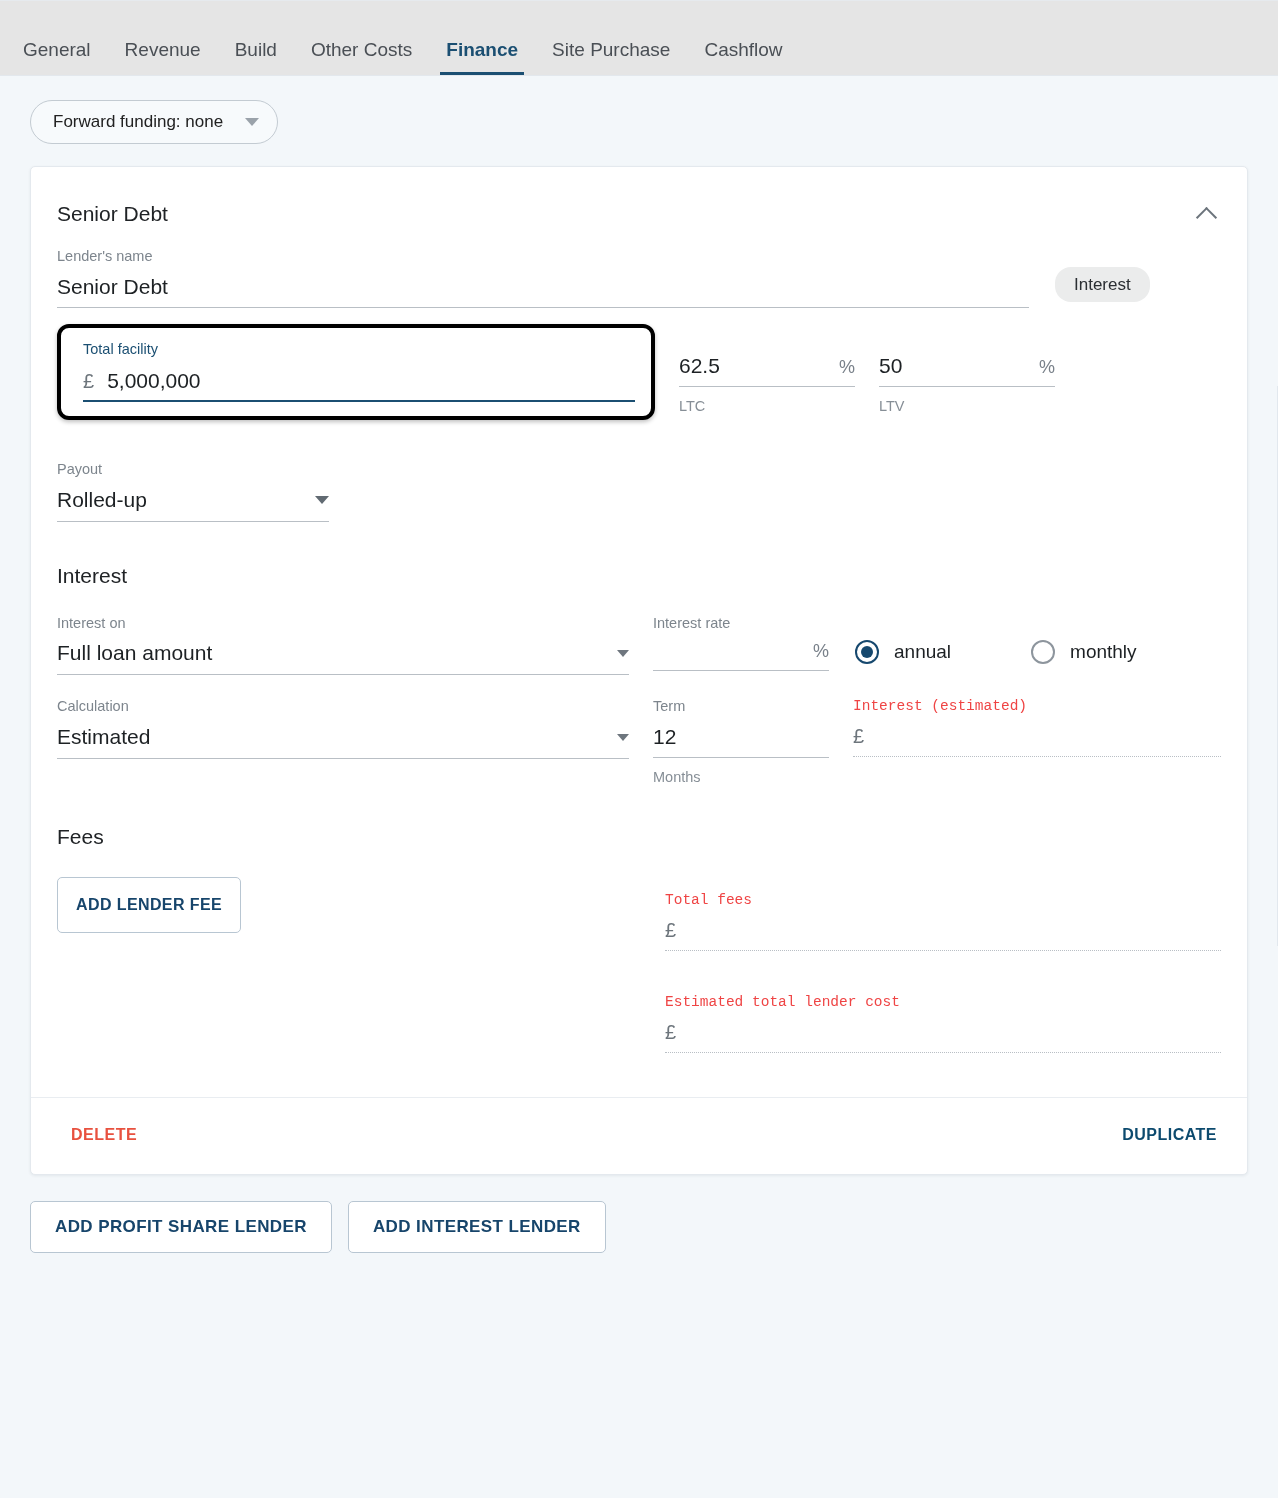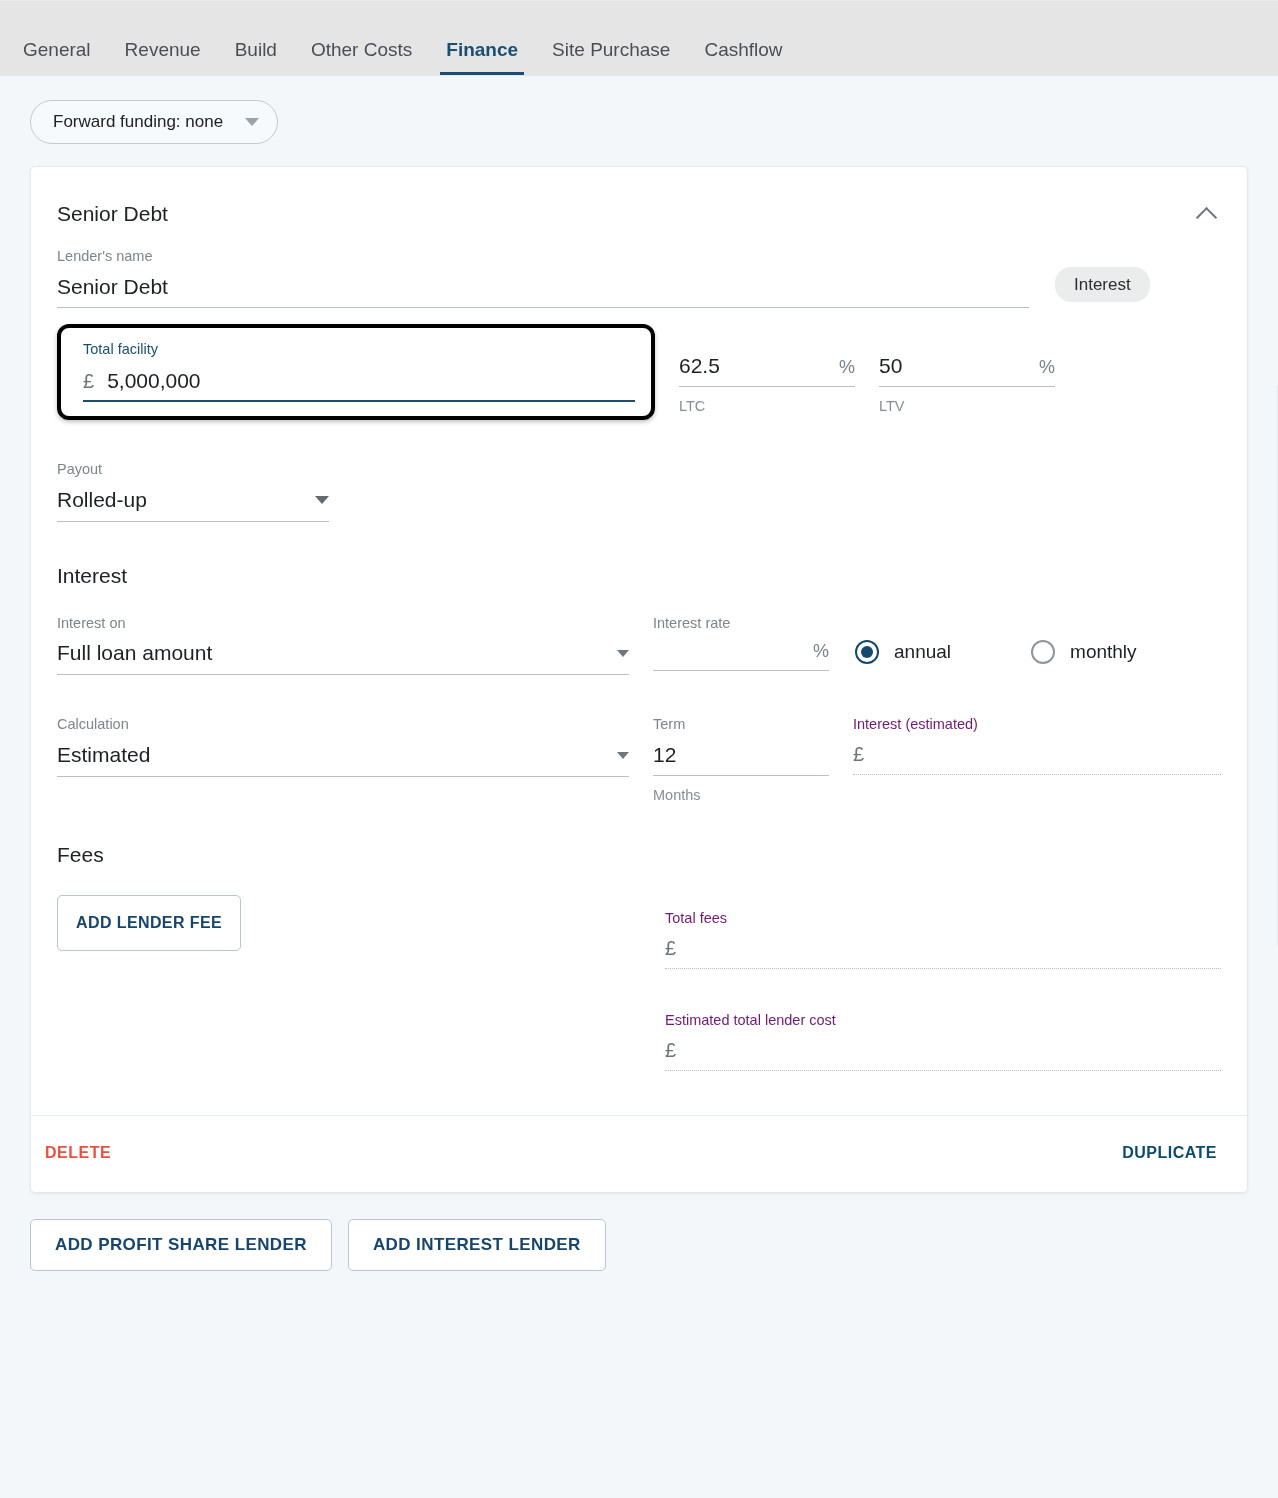"Calculation" .grid-calc { margin-top: 40px -> 22px }
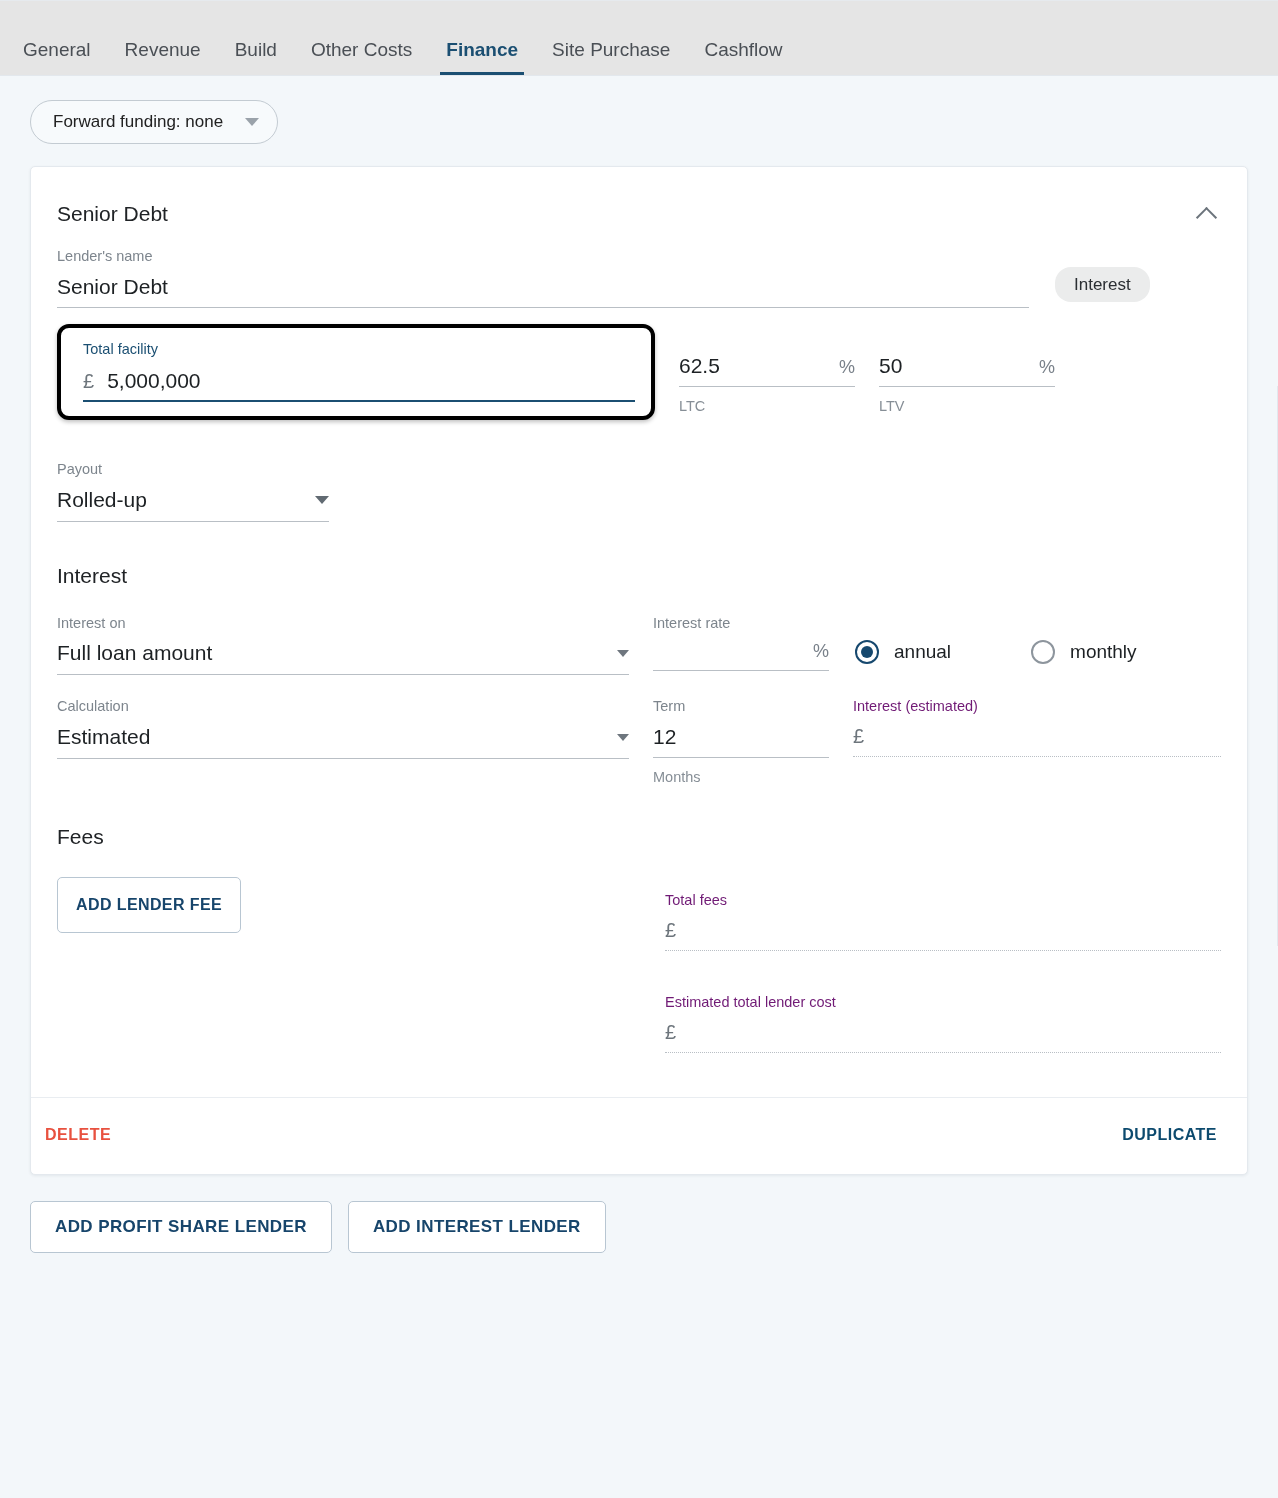"Interest (estimated)" .flabel.faded { color: #701a75 -> #ef4444; font-family: none -> Liberation Mono, monospace }
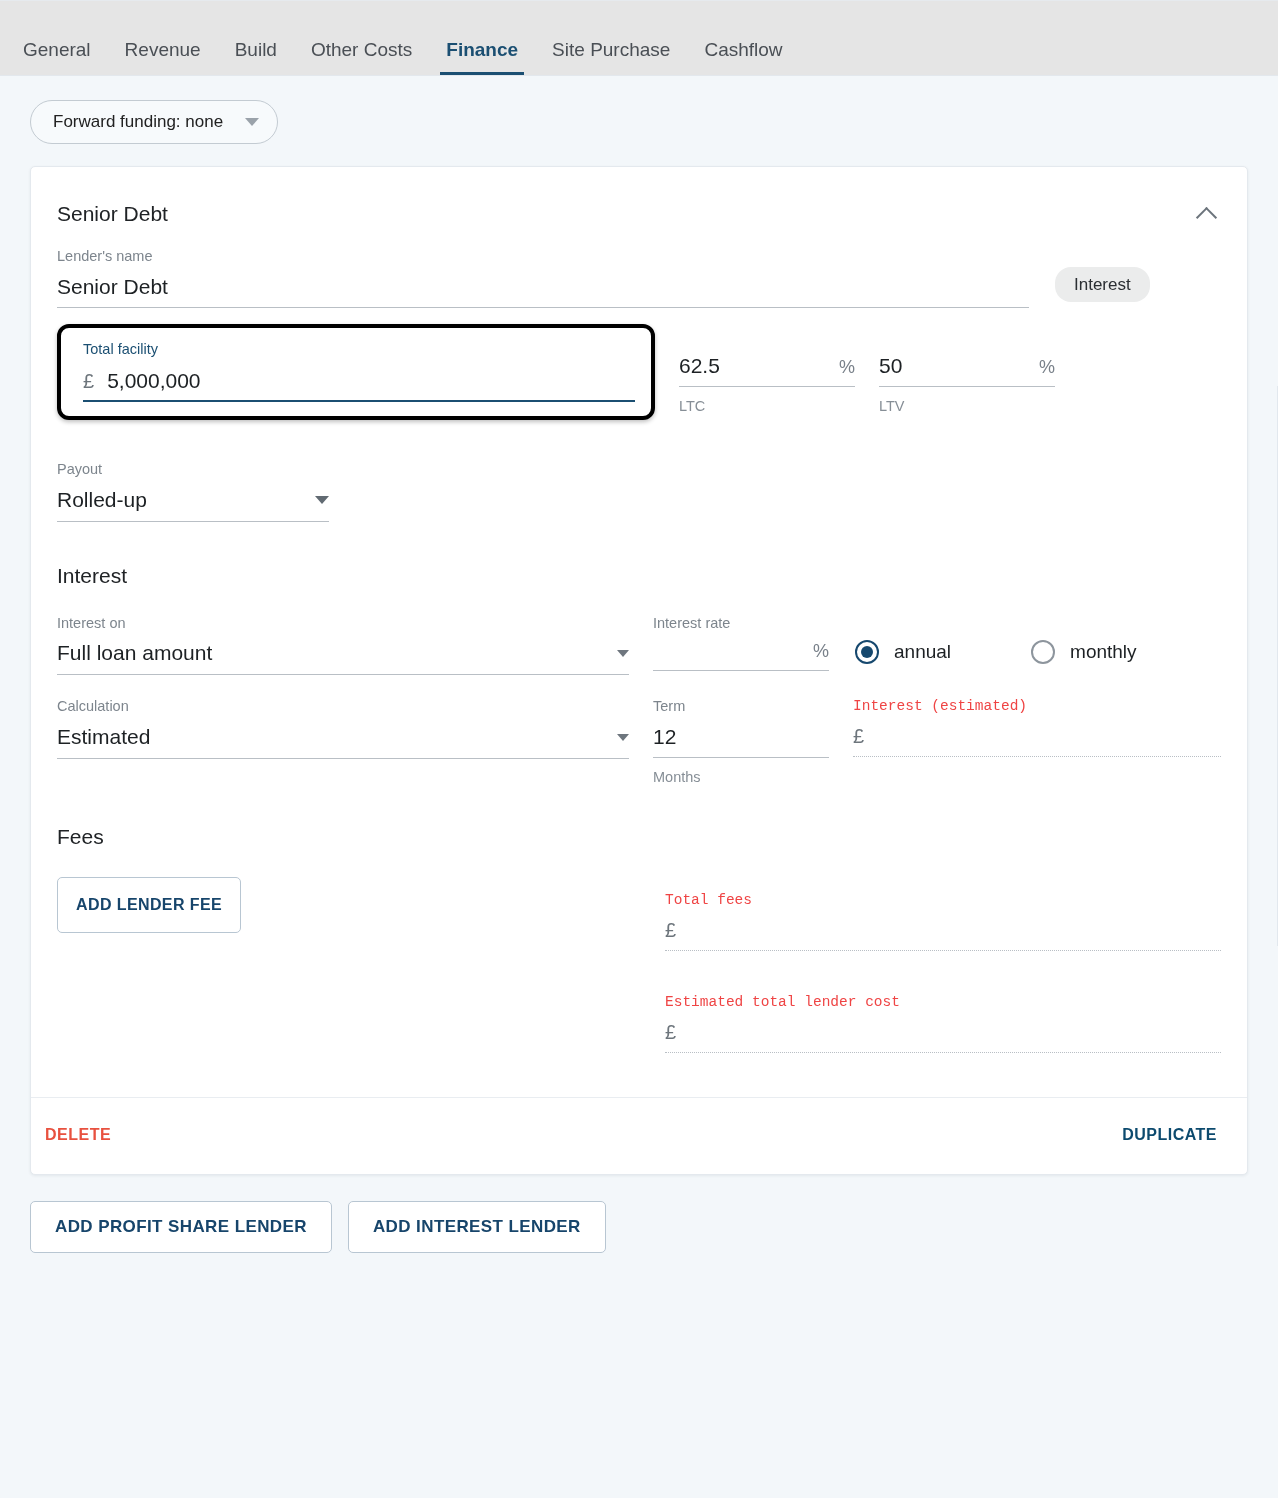"DELETE" .card-foot { padding: 20px 26px 22px 10px -> 20px 26px 22px 36px }
